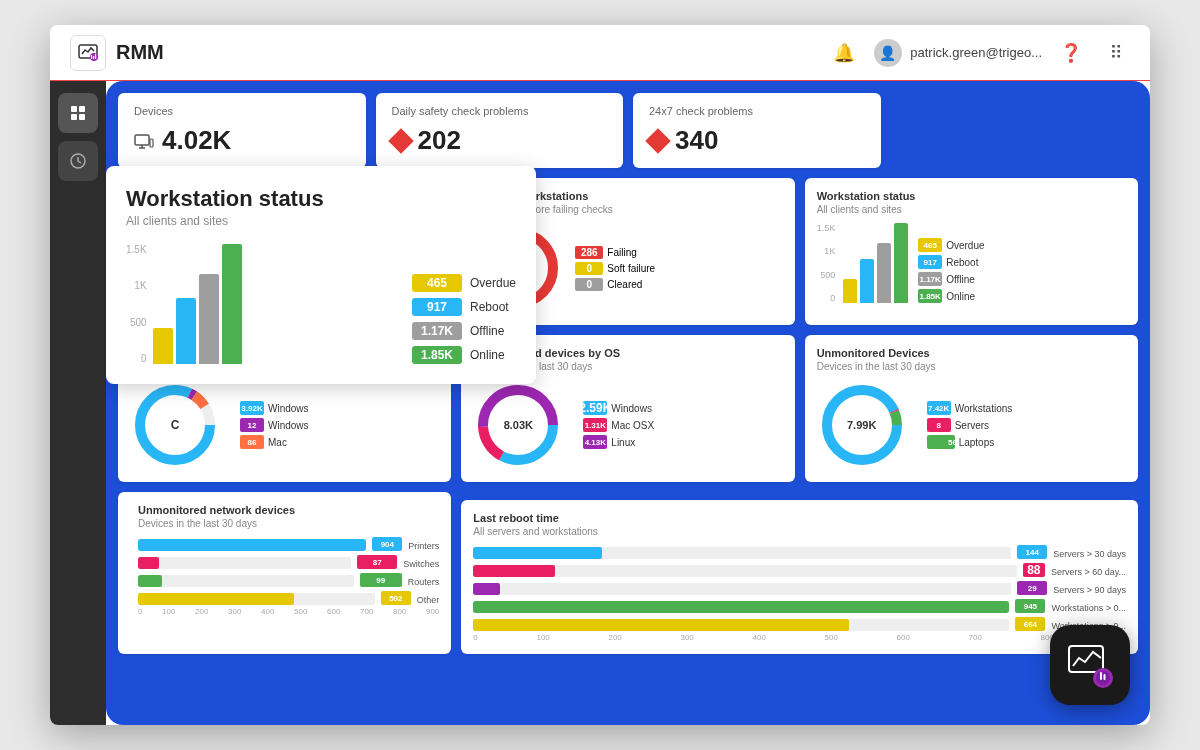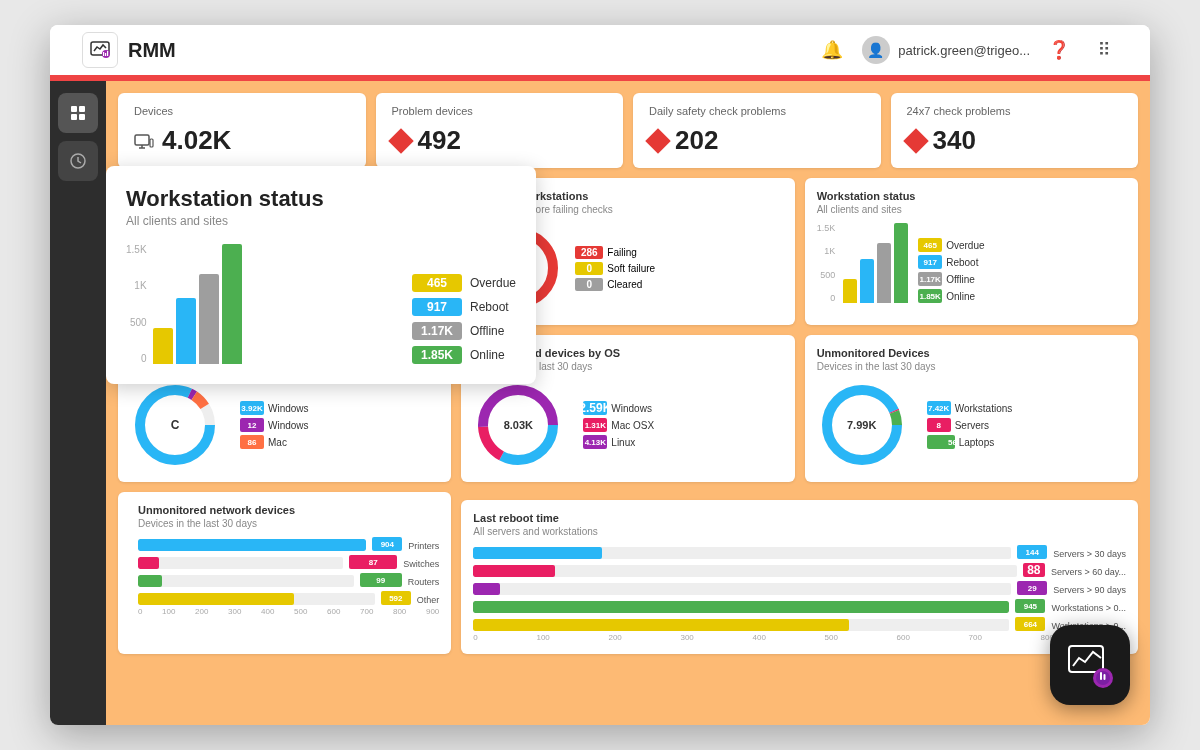"RMM" .titlebar { border-bottom: 6px solid #ef4444 -> 1px solid #ef4444; padding: 0 32px -> 0 20px }
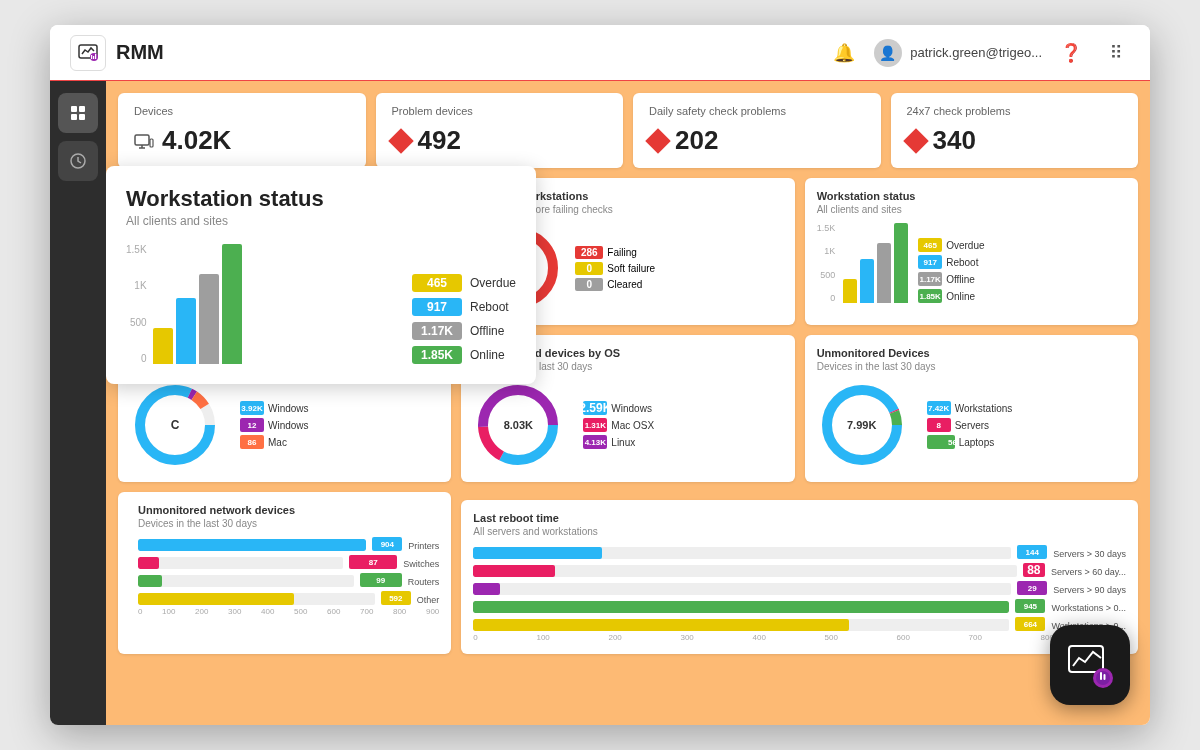"Devices" .content-area { background: #fdba74 -> #1d4ed8; border-radius: none -> 17px }
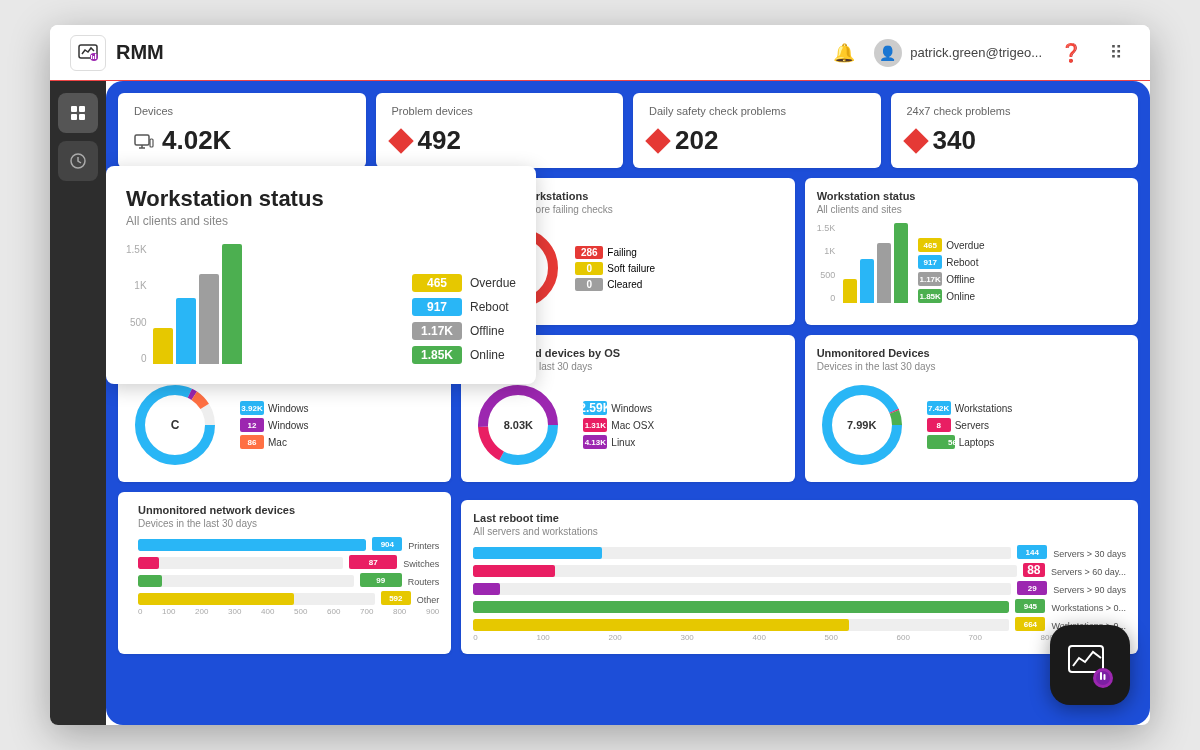"Problem devices" div.metric-card { html: <div> <div>Problem devices</div> <div> <span></span> <span>492</span> </div> </div> -> none }
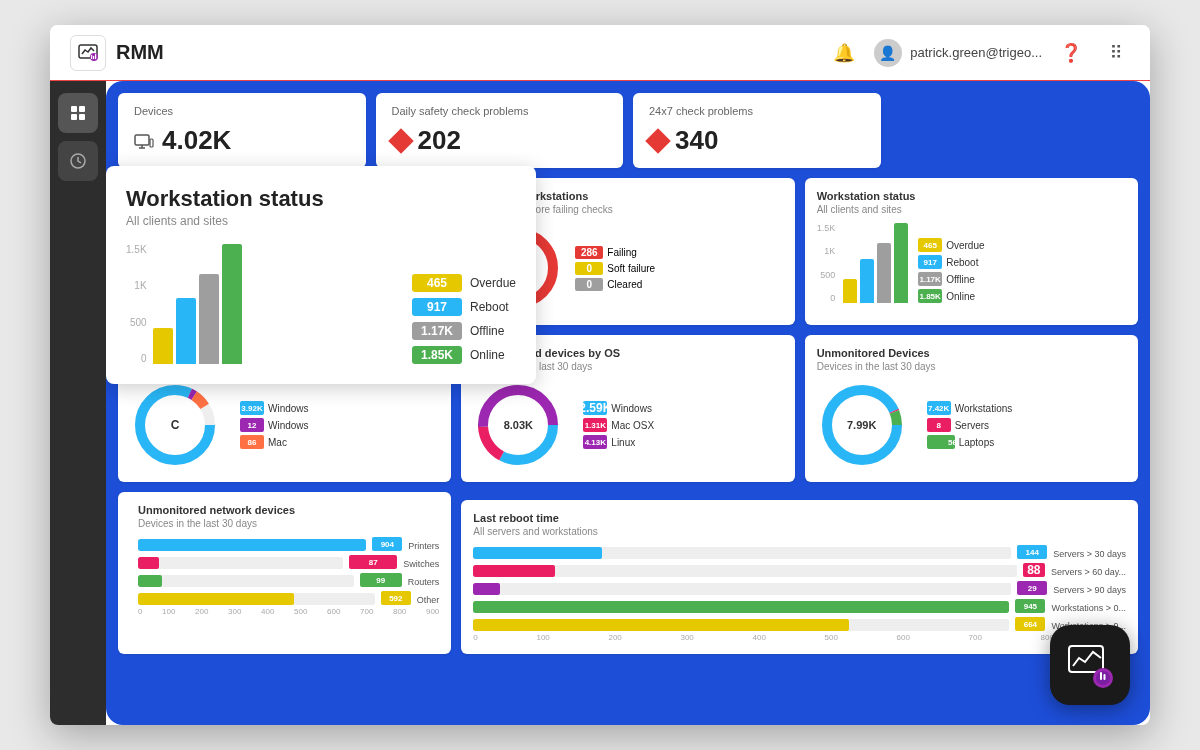"87" div.legend-color { width: 48px -> 40px }
